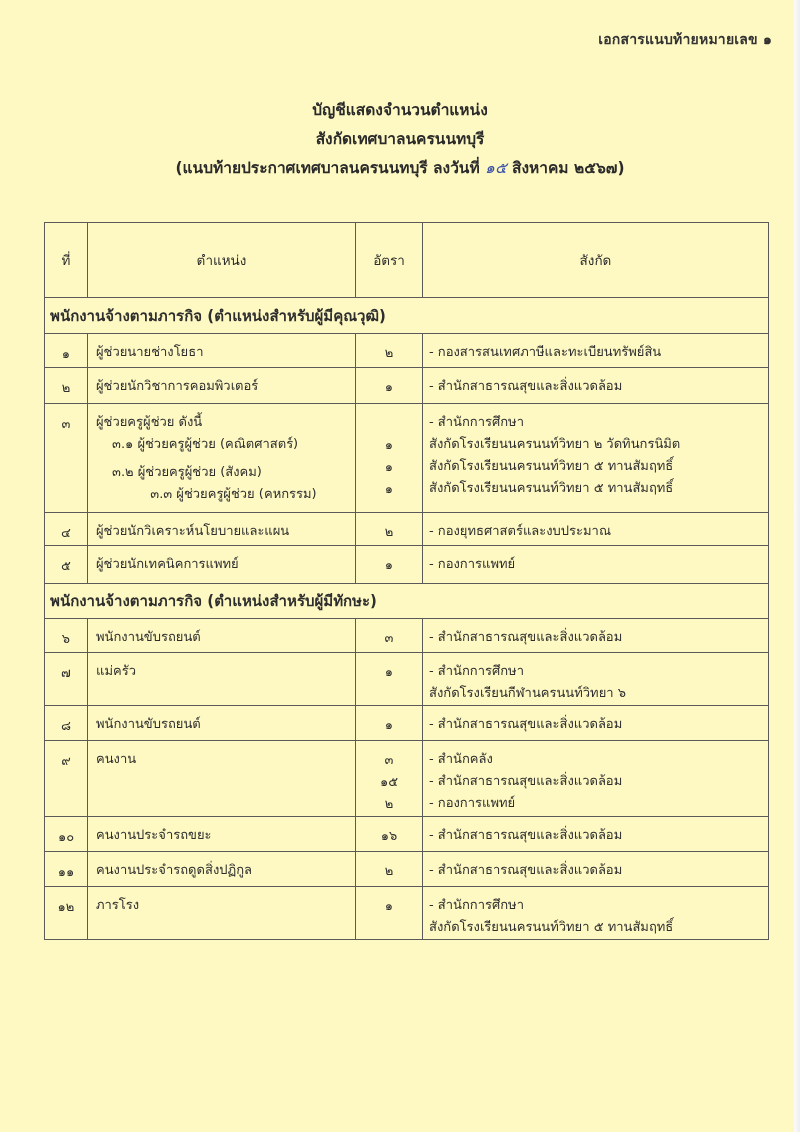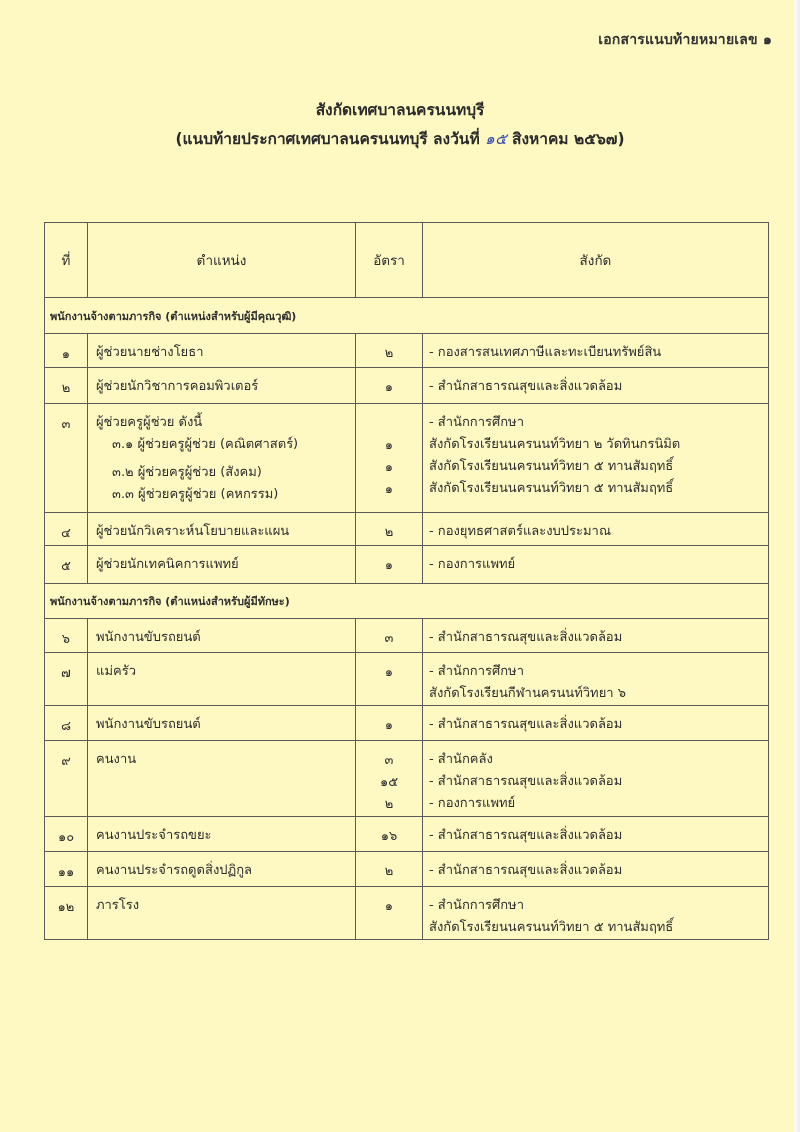"บัญชีแสดงจำนวนตำแหน่ง" div.title-line { html: none -> <div>บัญชีแสดงจำนวนตำแหน่ง</div> }
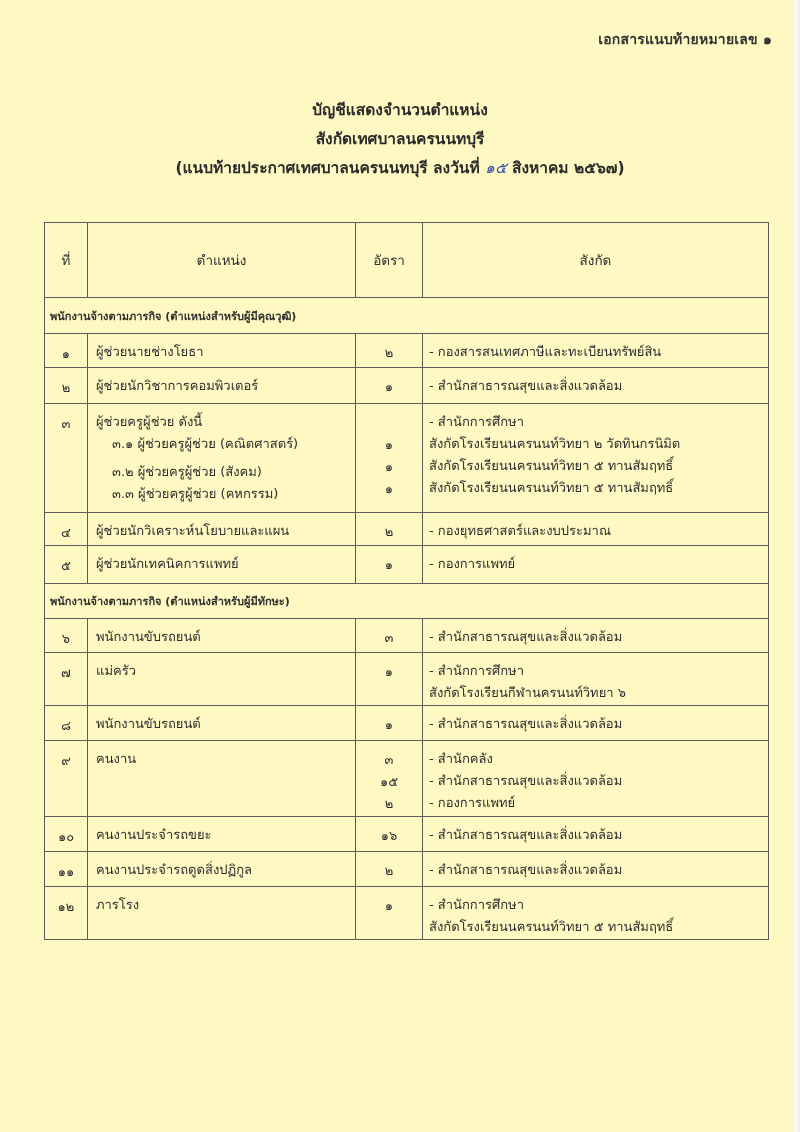"พนักงานจ้างตามภารกิจ" tr.section td { font-size: 11px -> 15px }
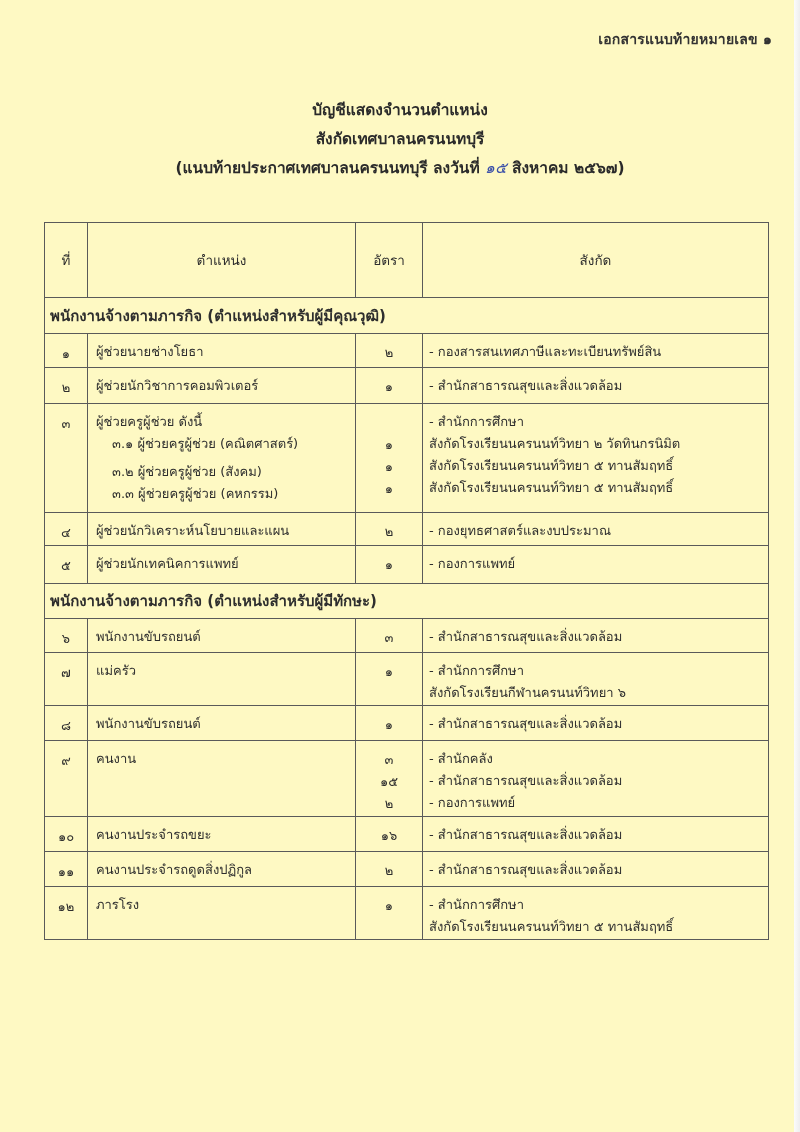"๓.๓ ผู้ช่วยครูผู้ช่วย (คหกรรม)" div.line { text-align: none -> center }
